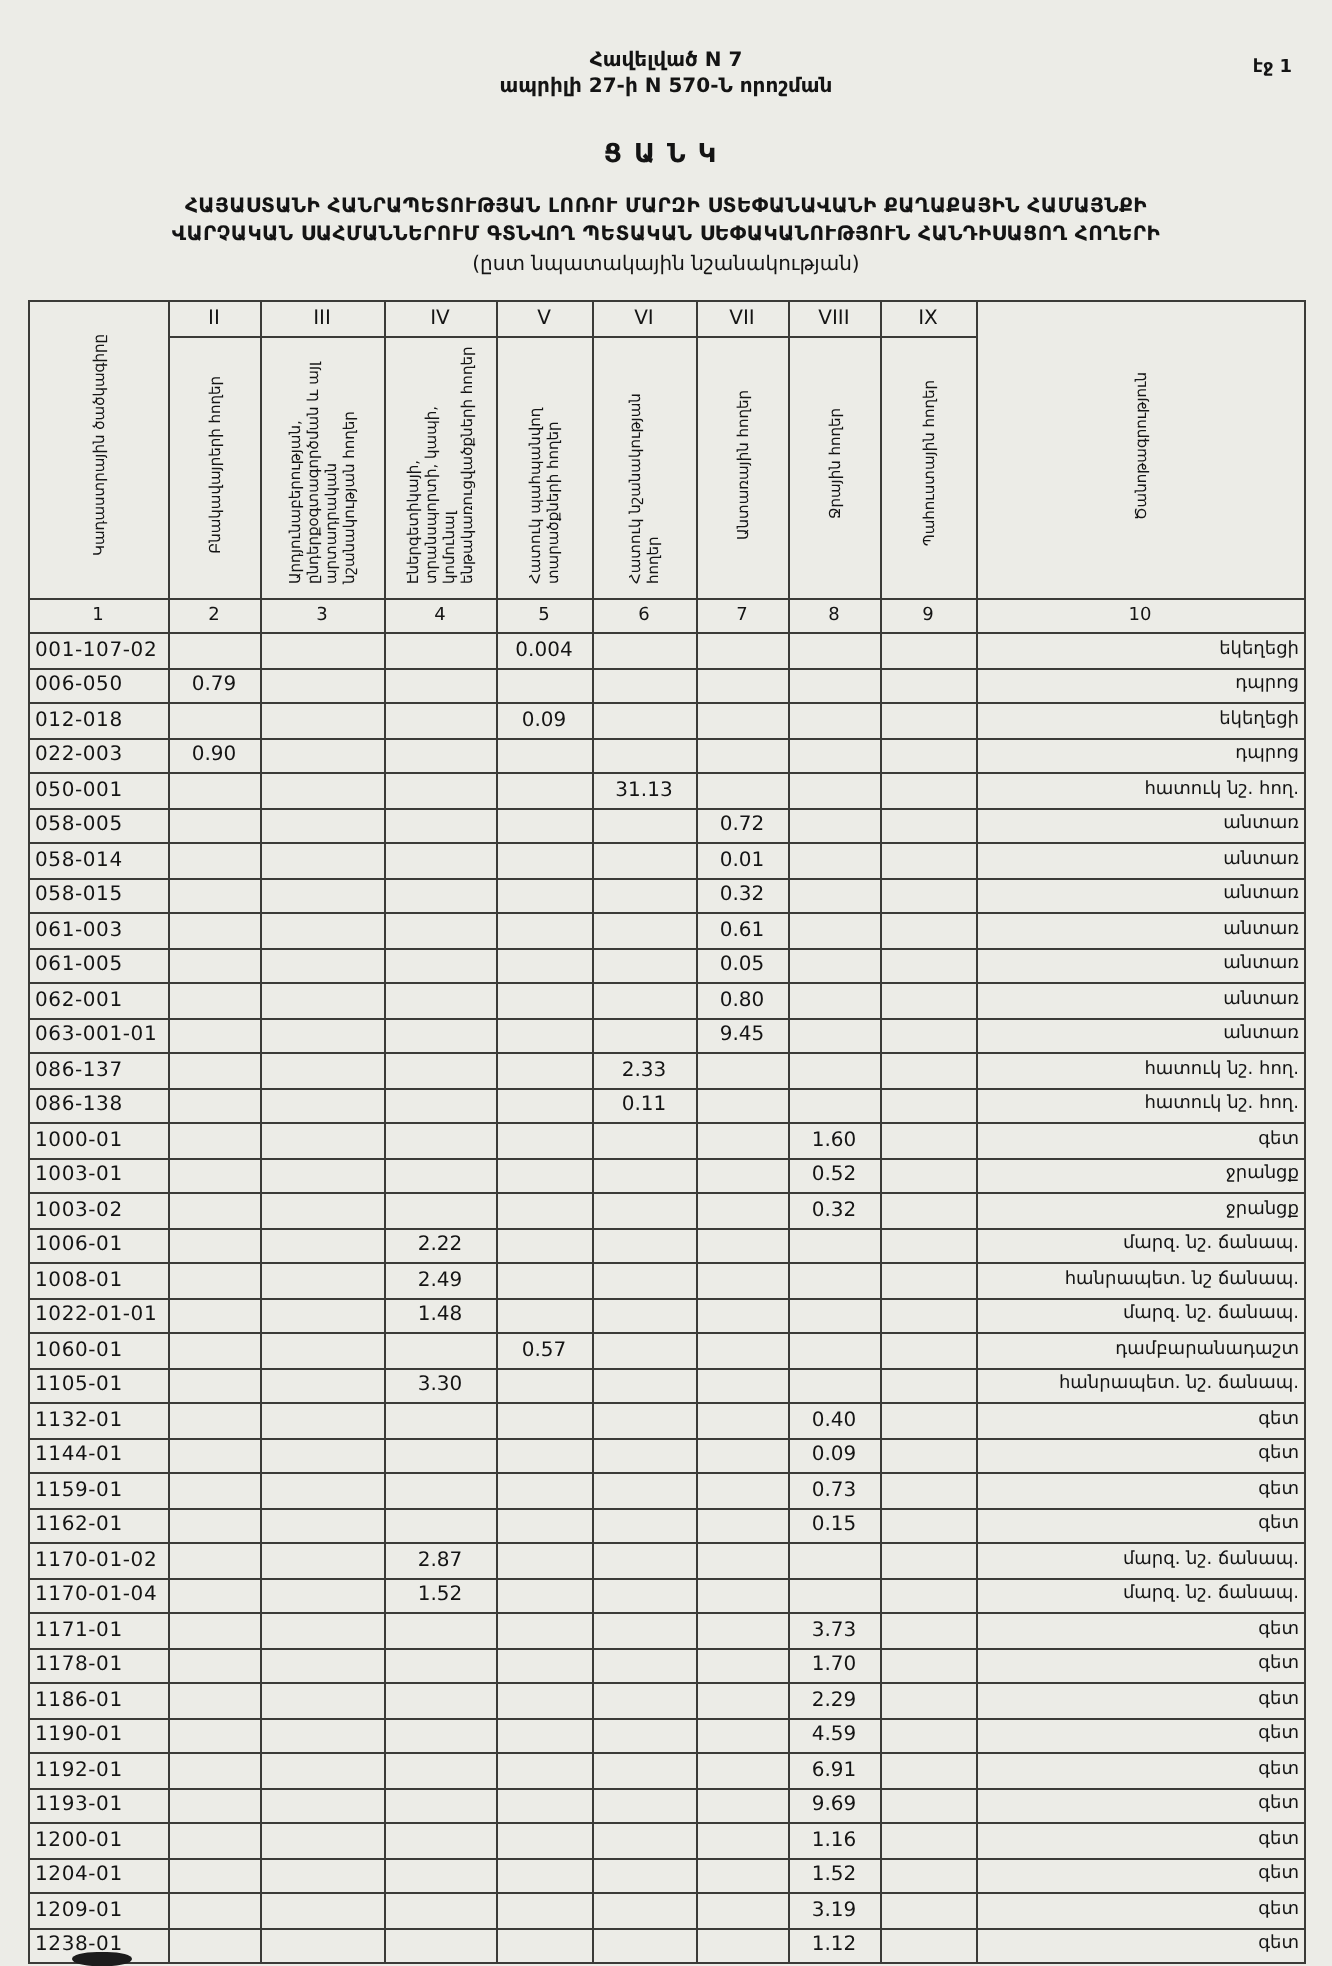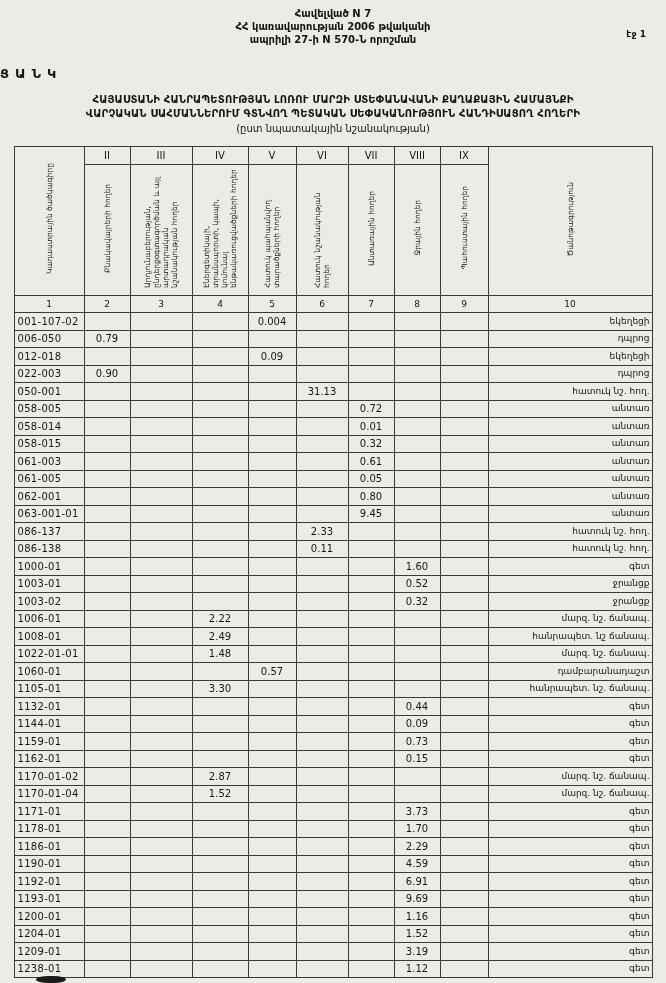"Հավելված N 7" .appendix { padding-top: 7px -> 24px }
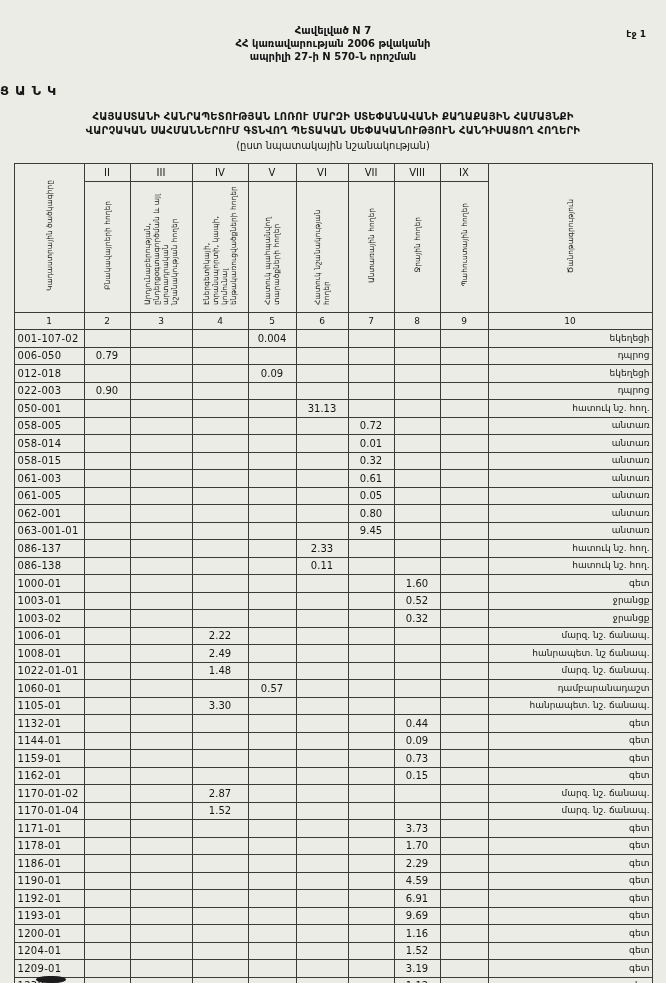"ՀՀ կառավարության 2006 թվականի" div { html: <div>ՀՀ կառավարության 2006 թվականի</div> -> none }
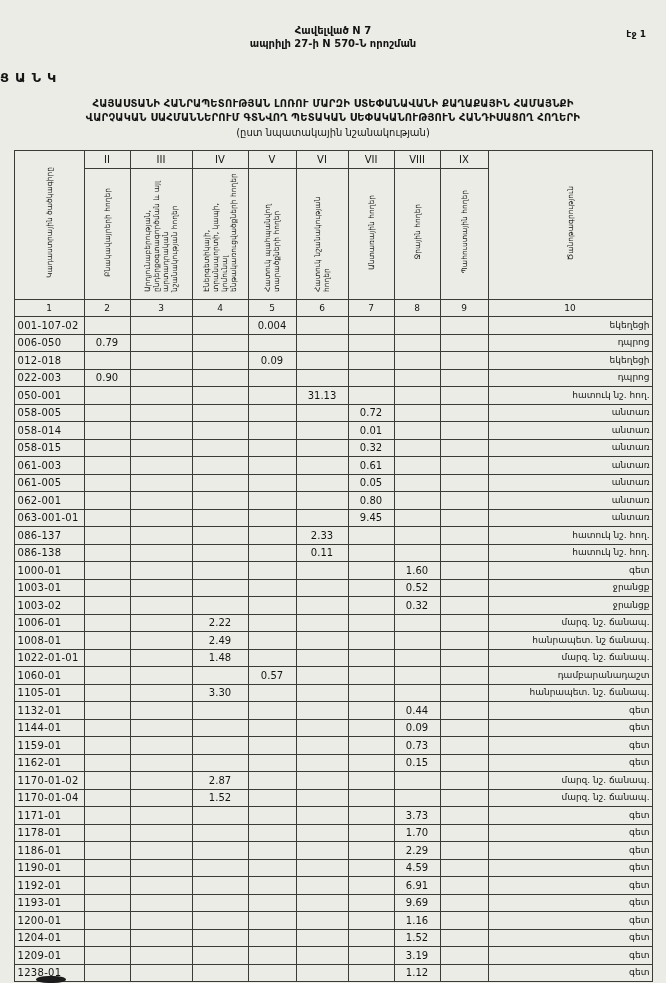"ՑԱՆԿ" .doc-title { text-align: left -> center }
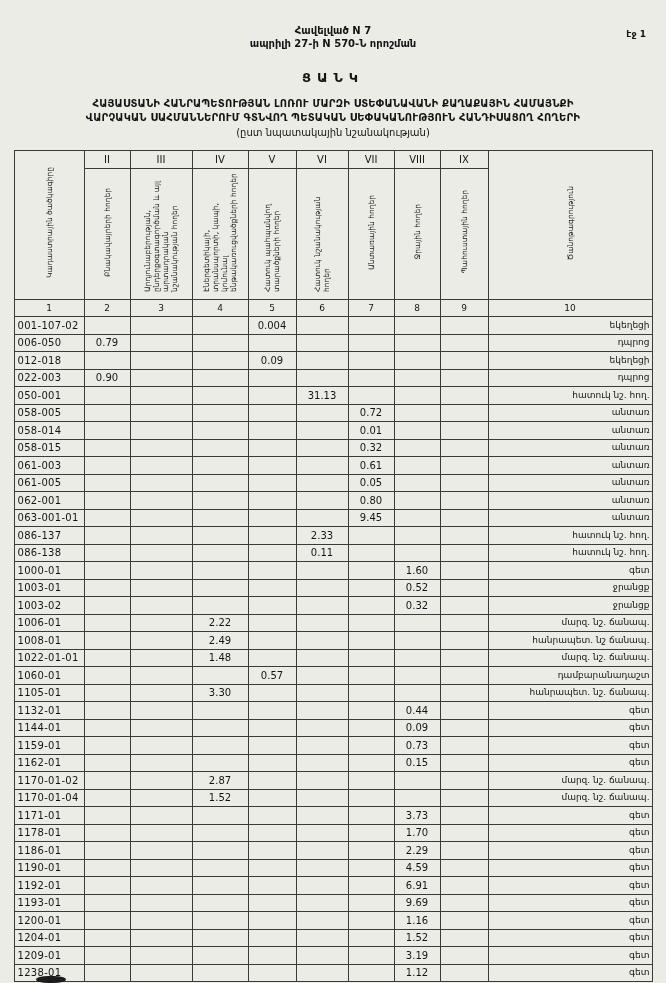"0.44" td.val { text: 0.44 -> 0.40 }
